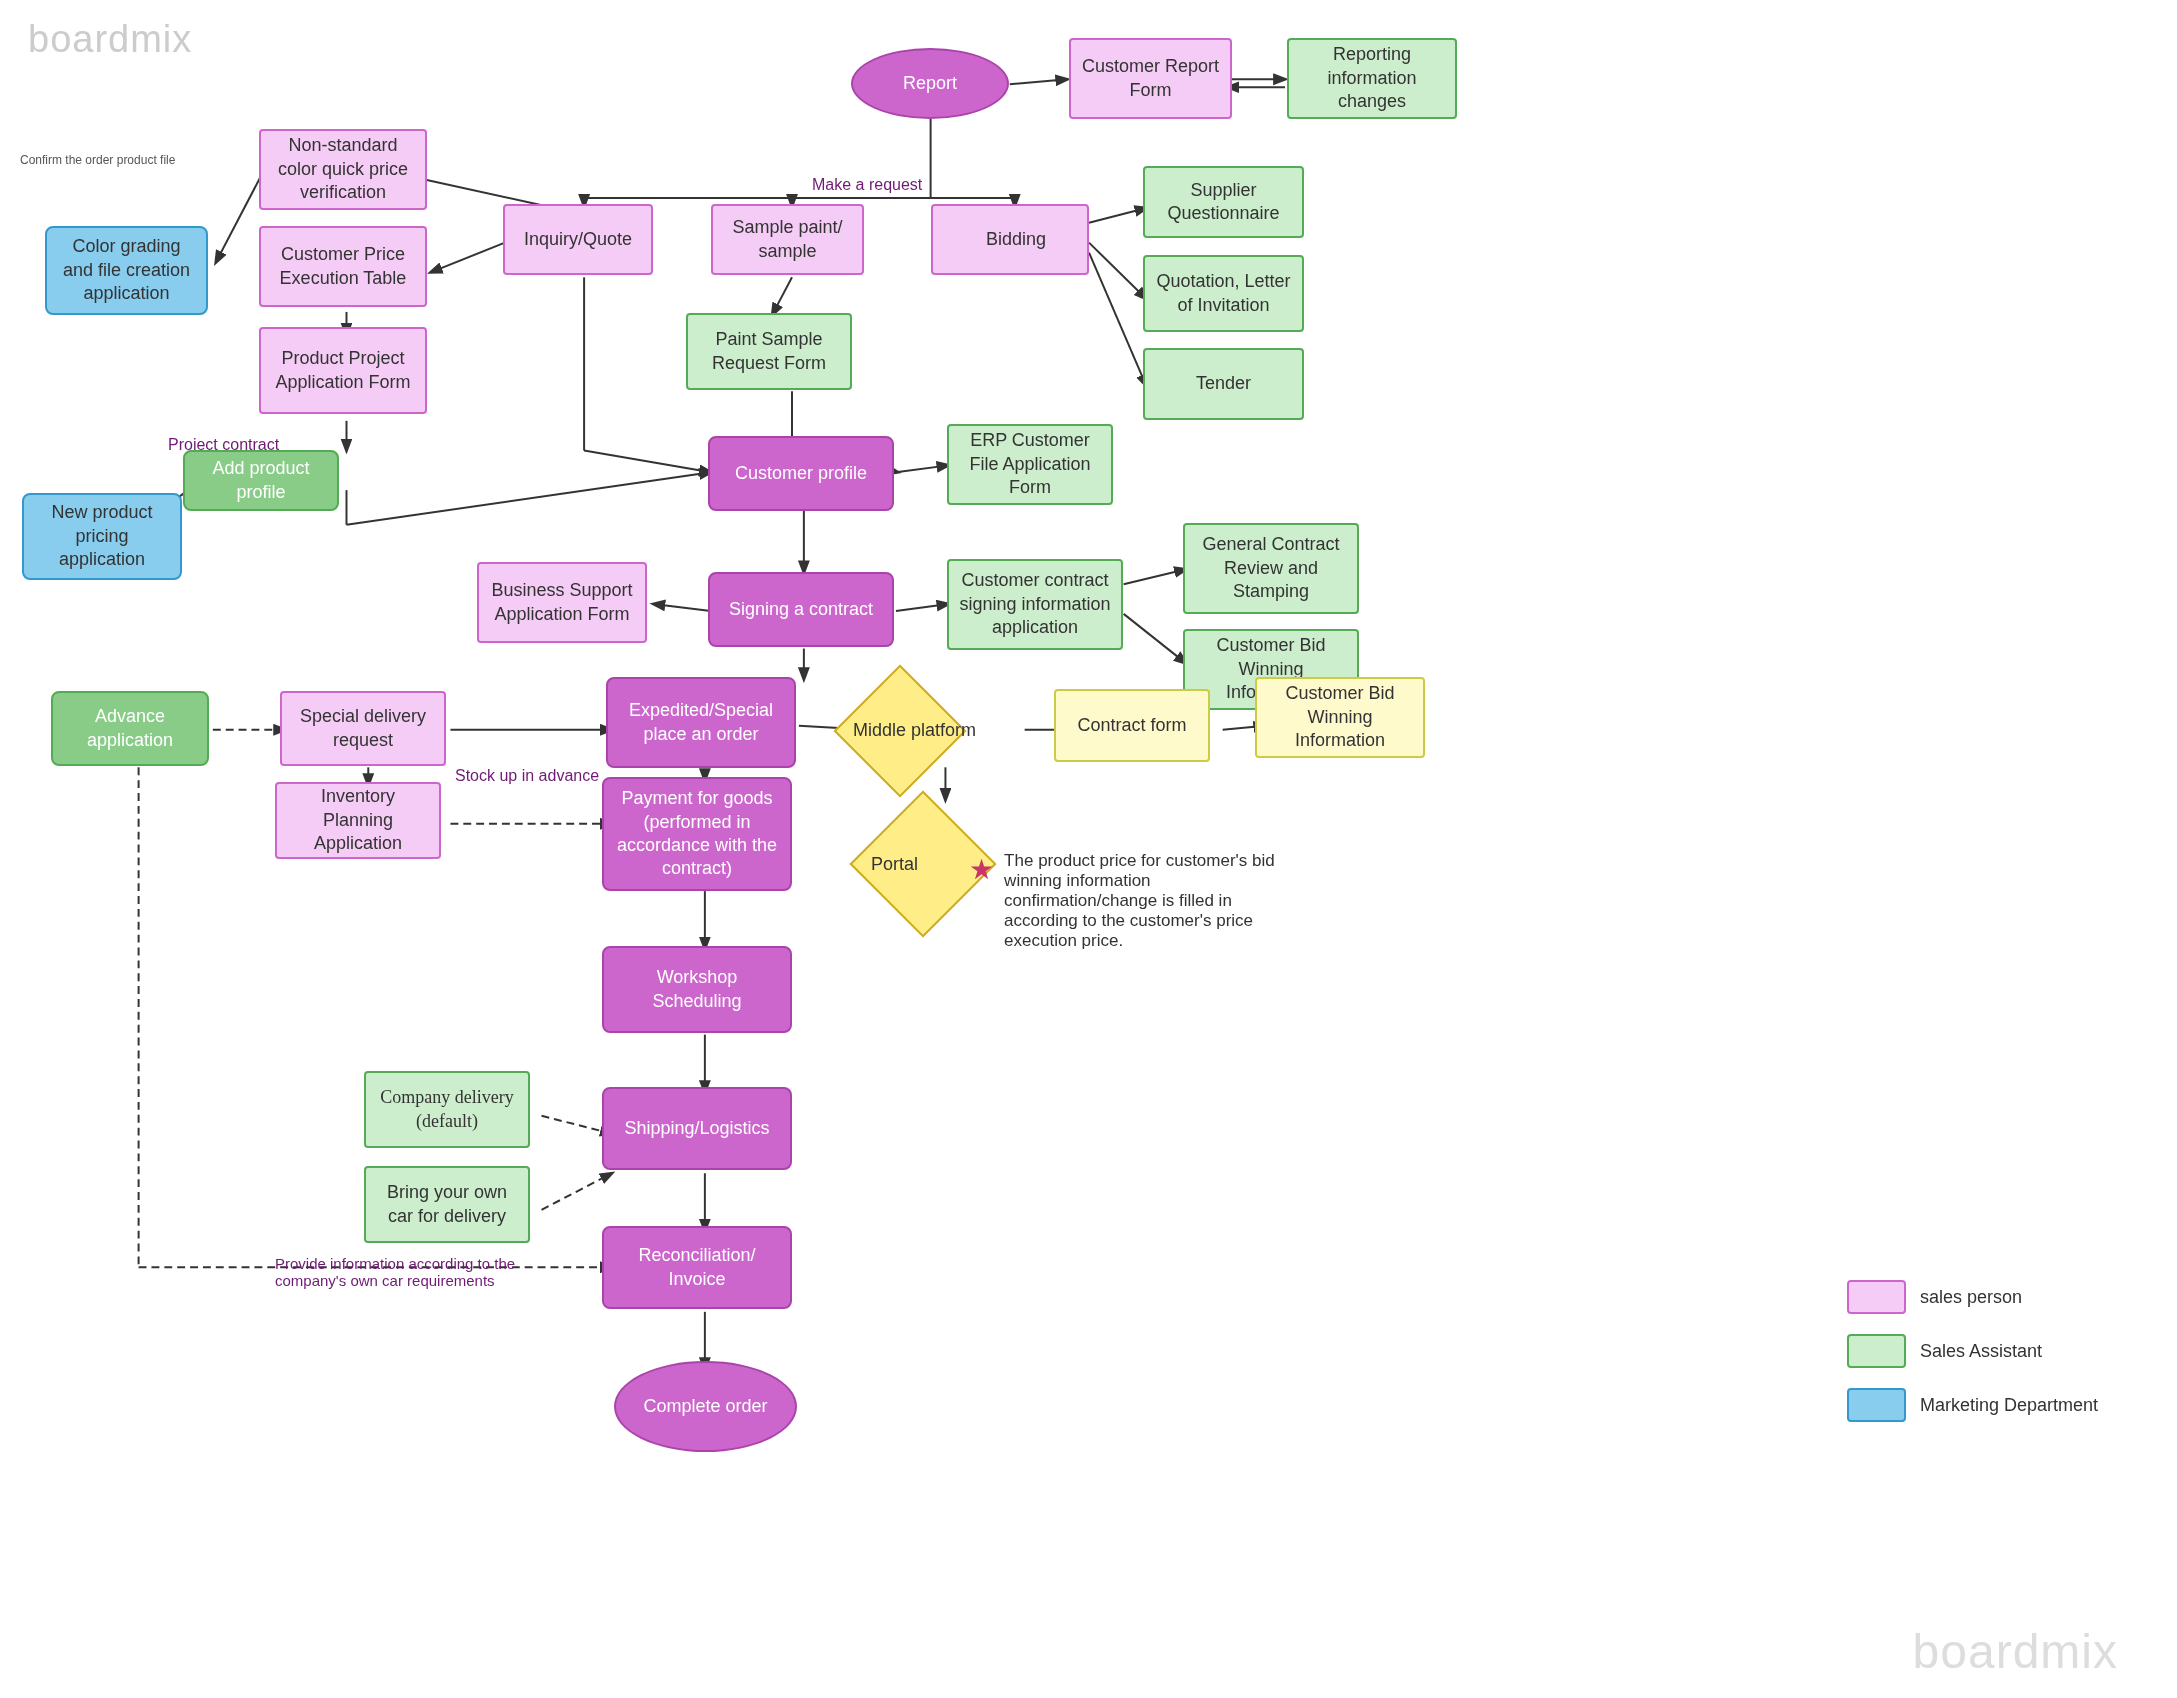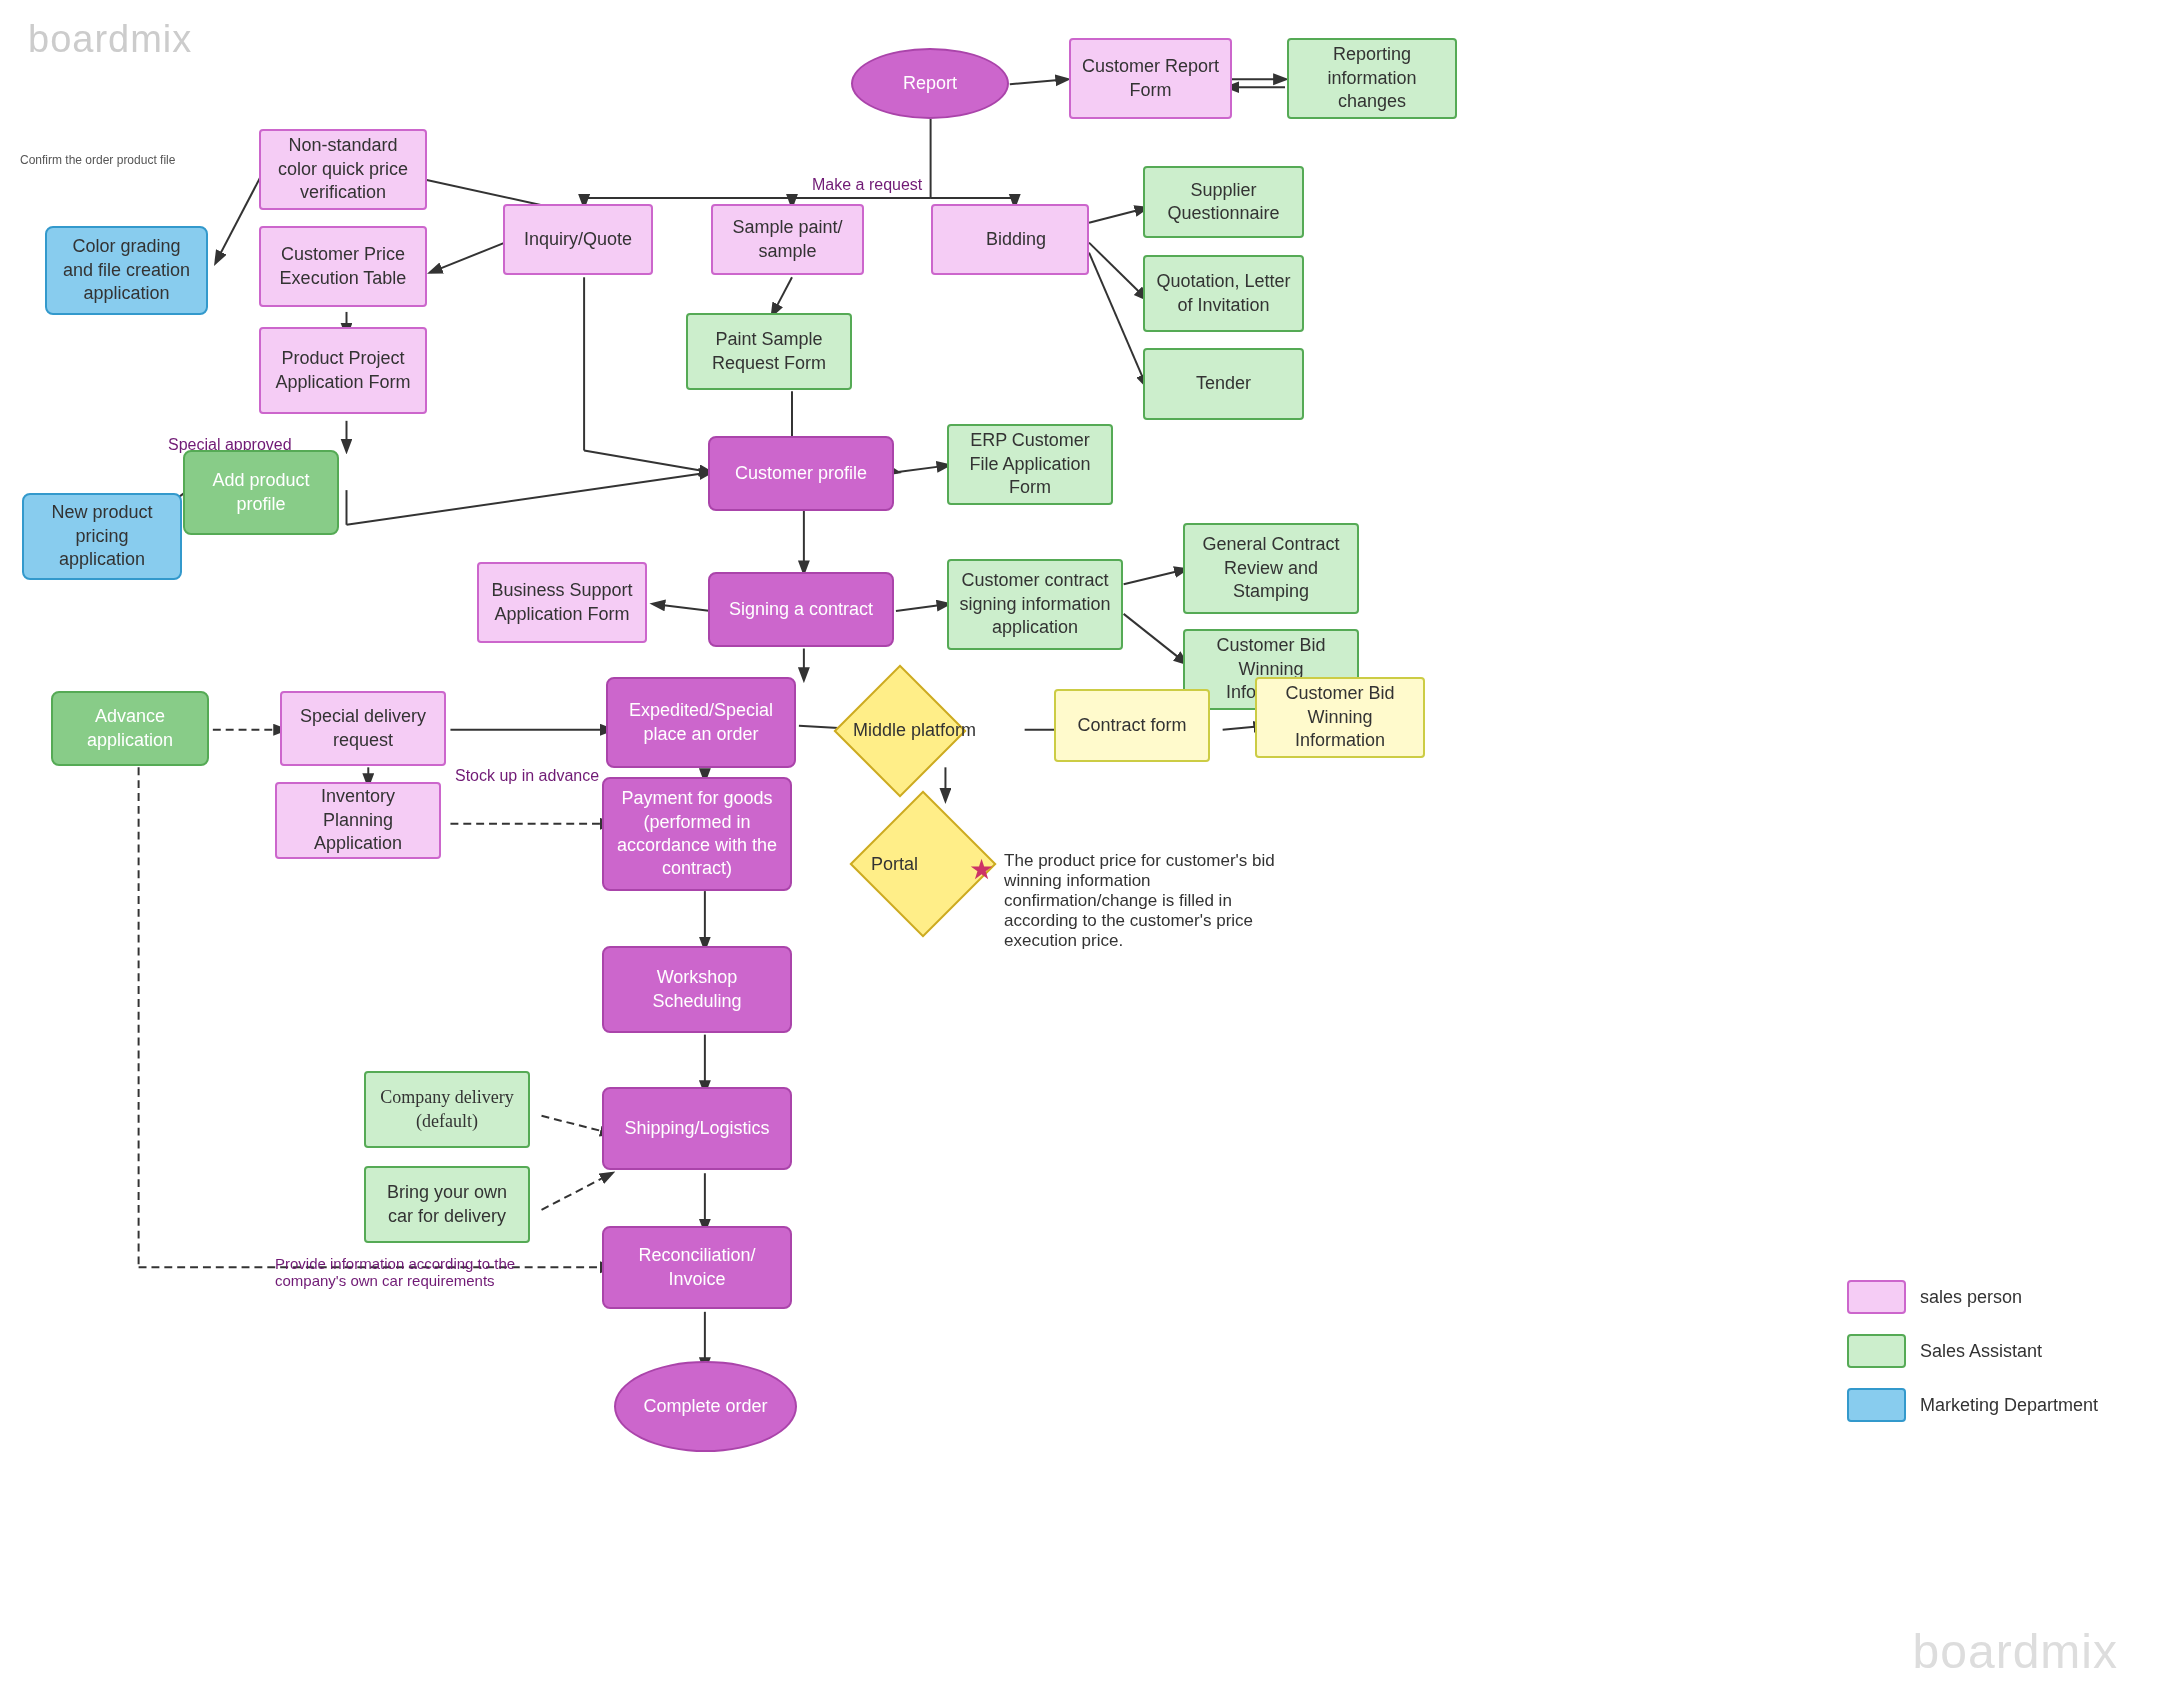"Special approved" div.flow-label { text: Special approved -> Project contract }
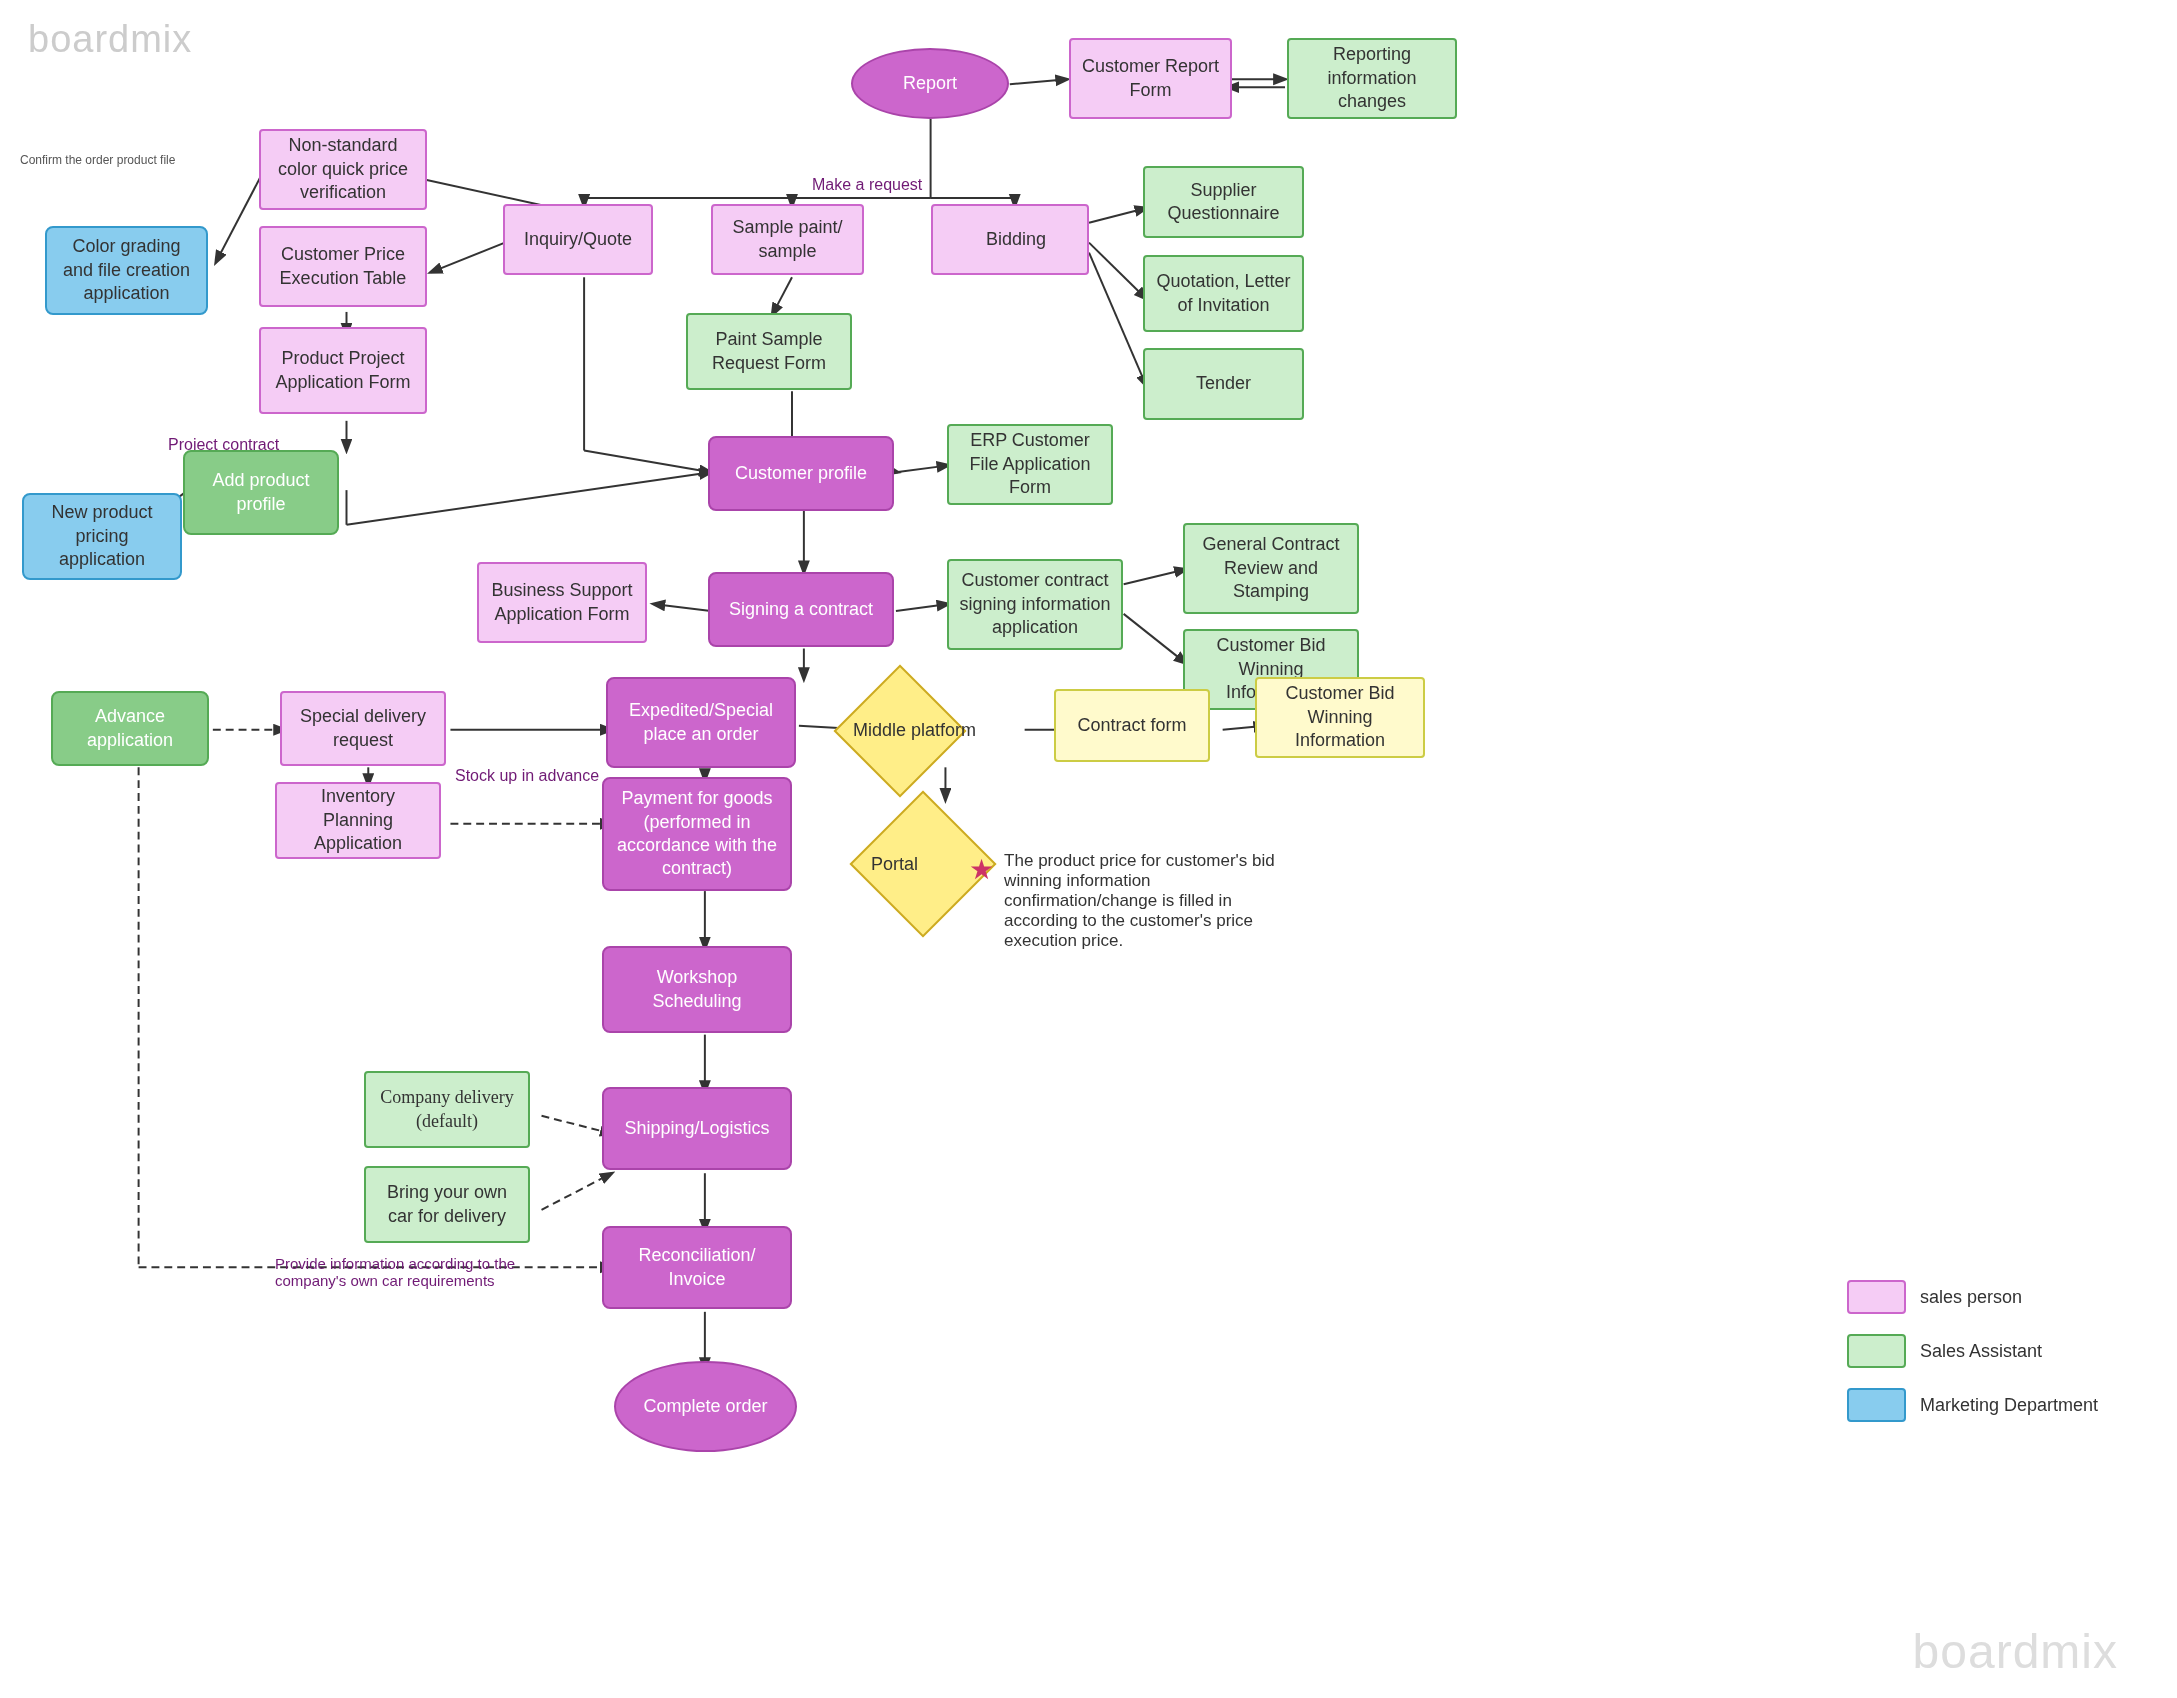"Add product profile" div.node { height: 85px -> 61px }
